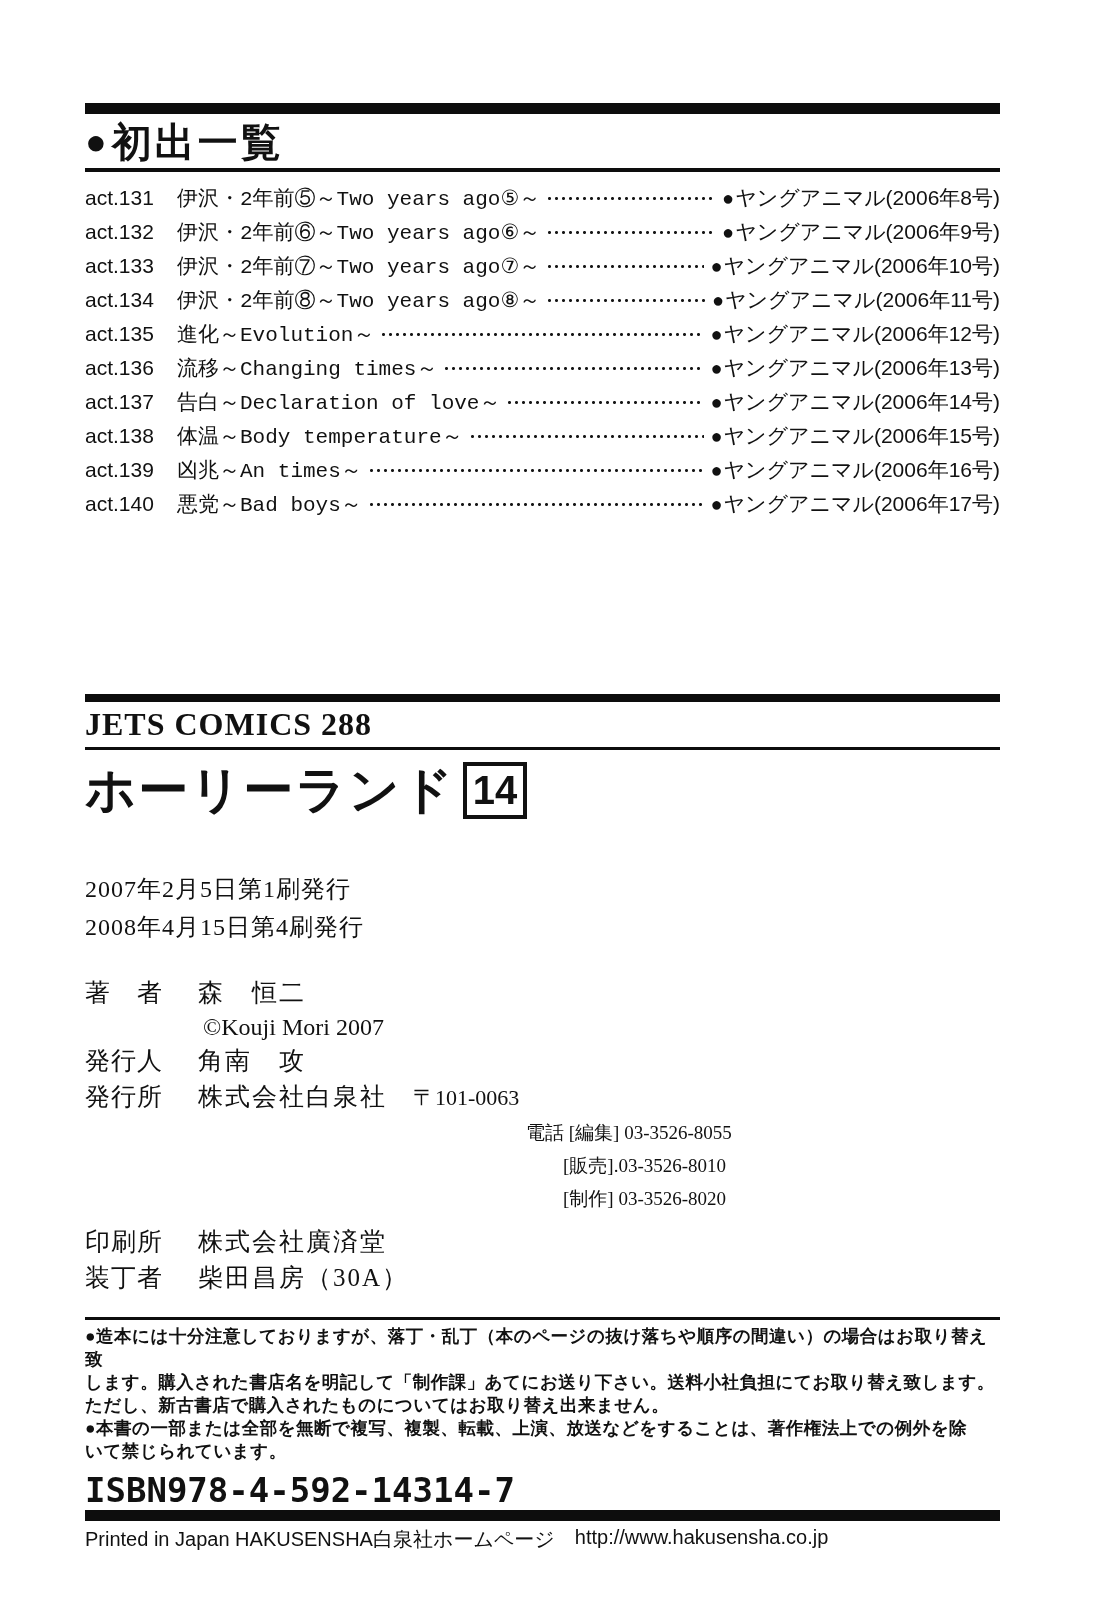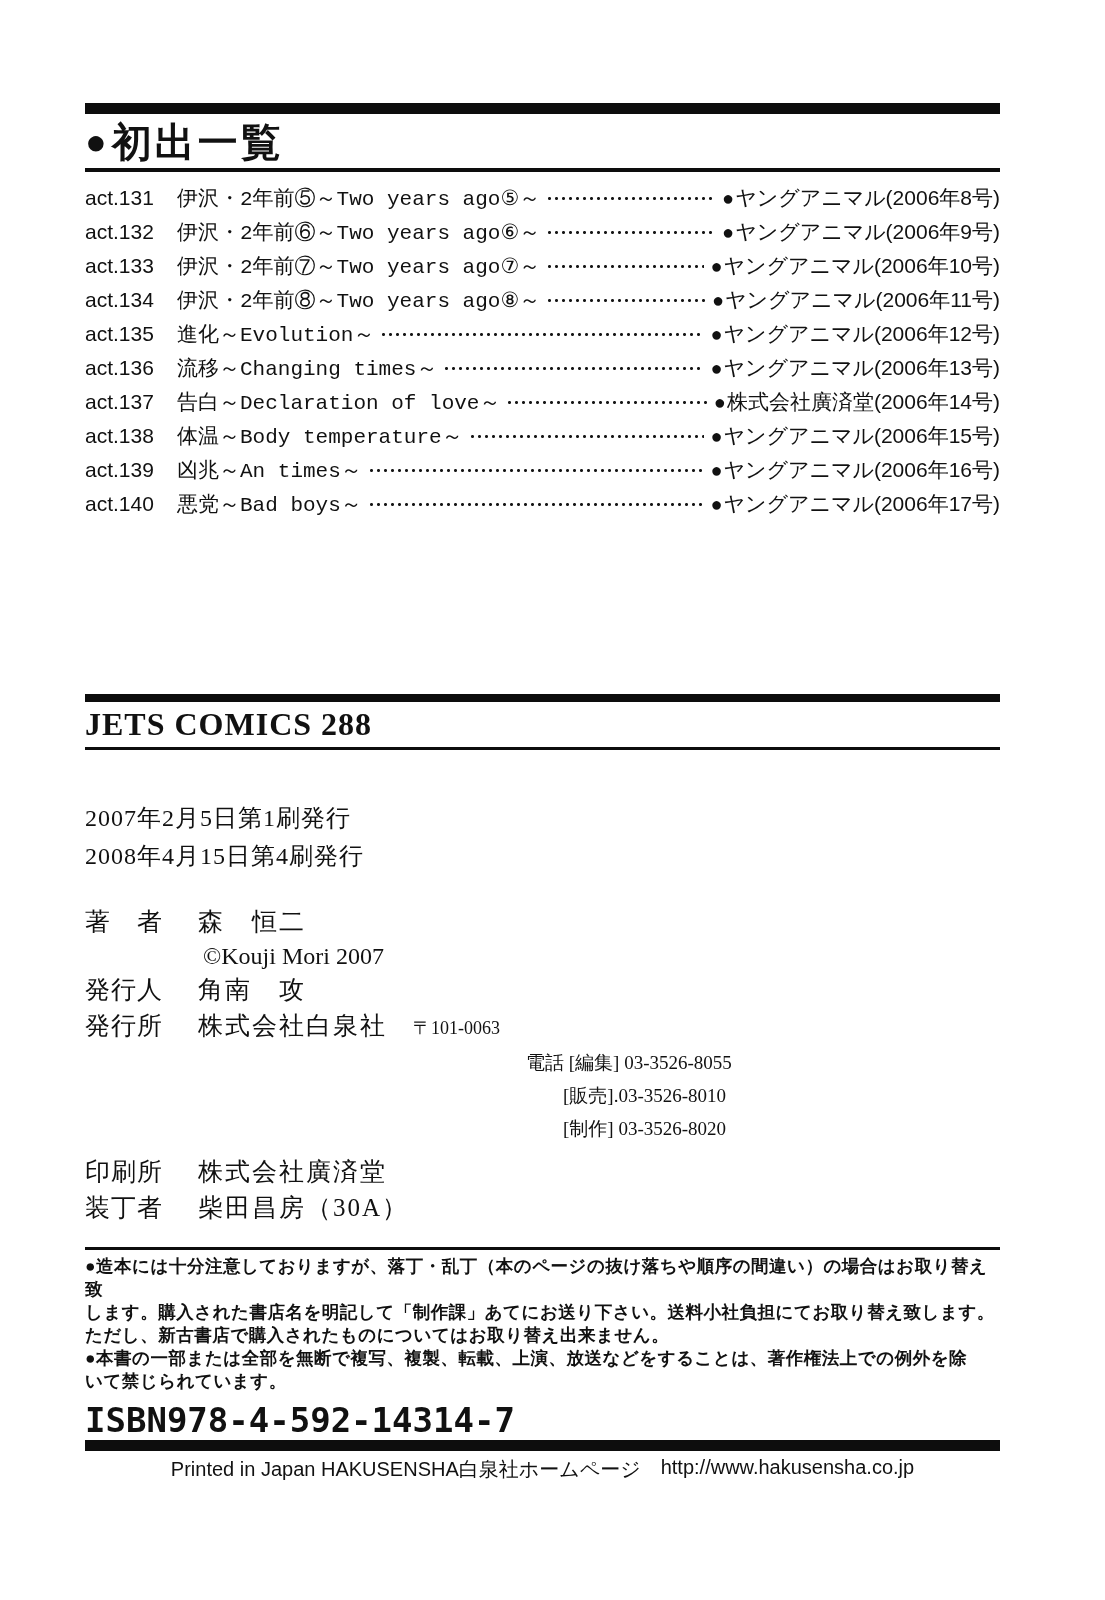"株式会社廣済堂(2006年14号)" span.src-text { text: 株式会社廣済堂 -> ヤングアニマル }
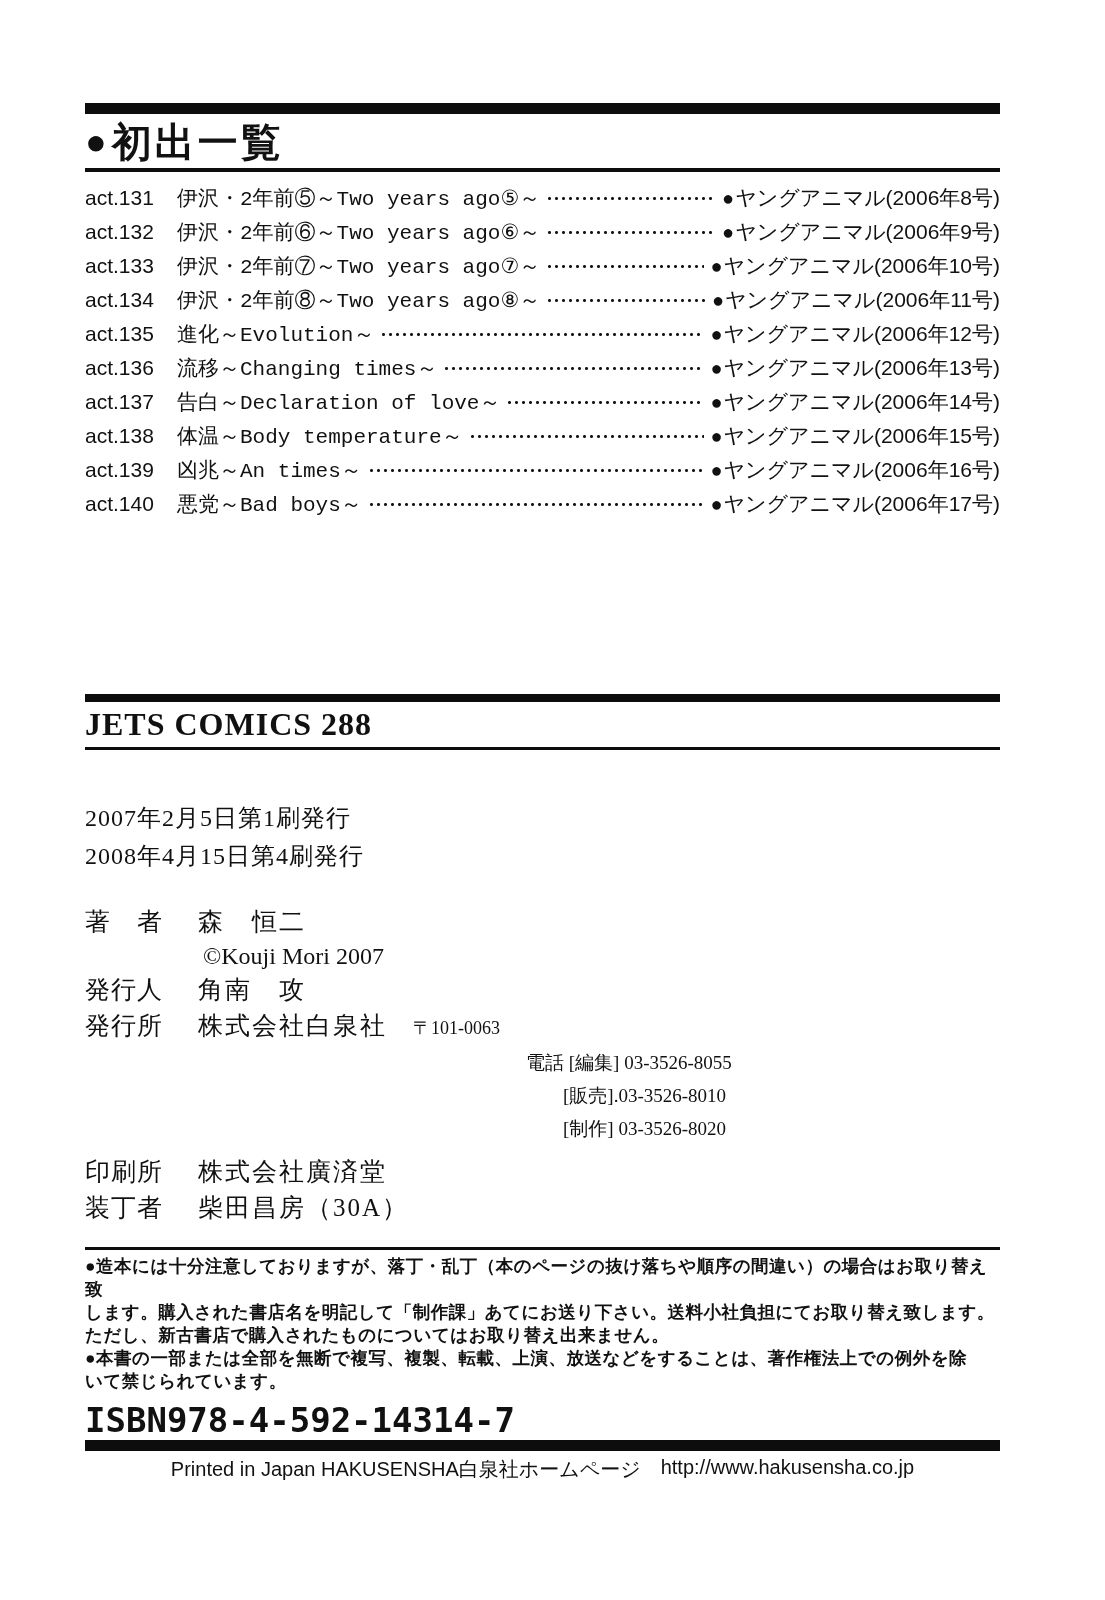"ホーリーランド" h2.book-title { html: none -> <h2> <span>ホーリーランド</span> <span>14</span> </h2> }
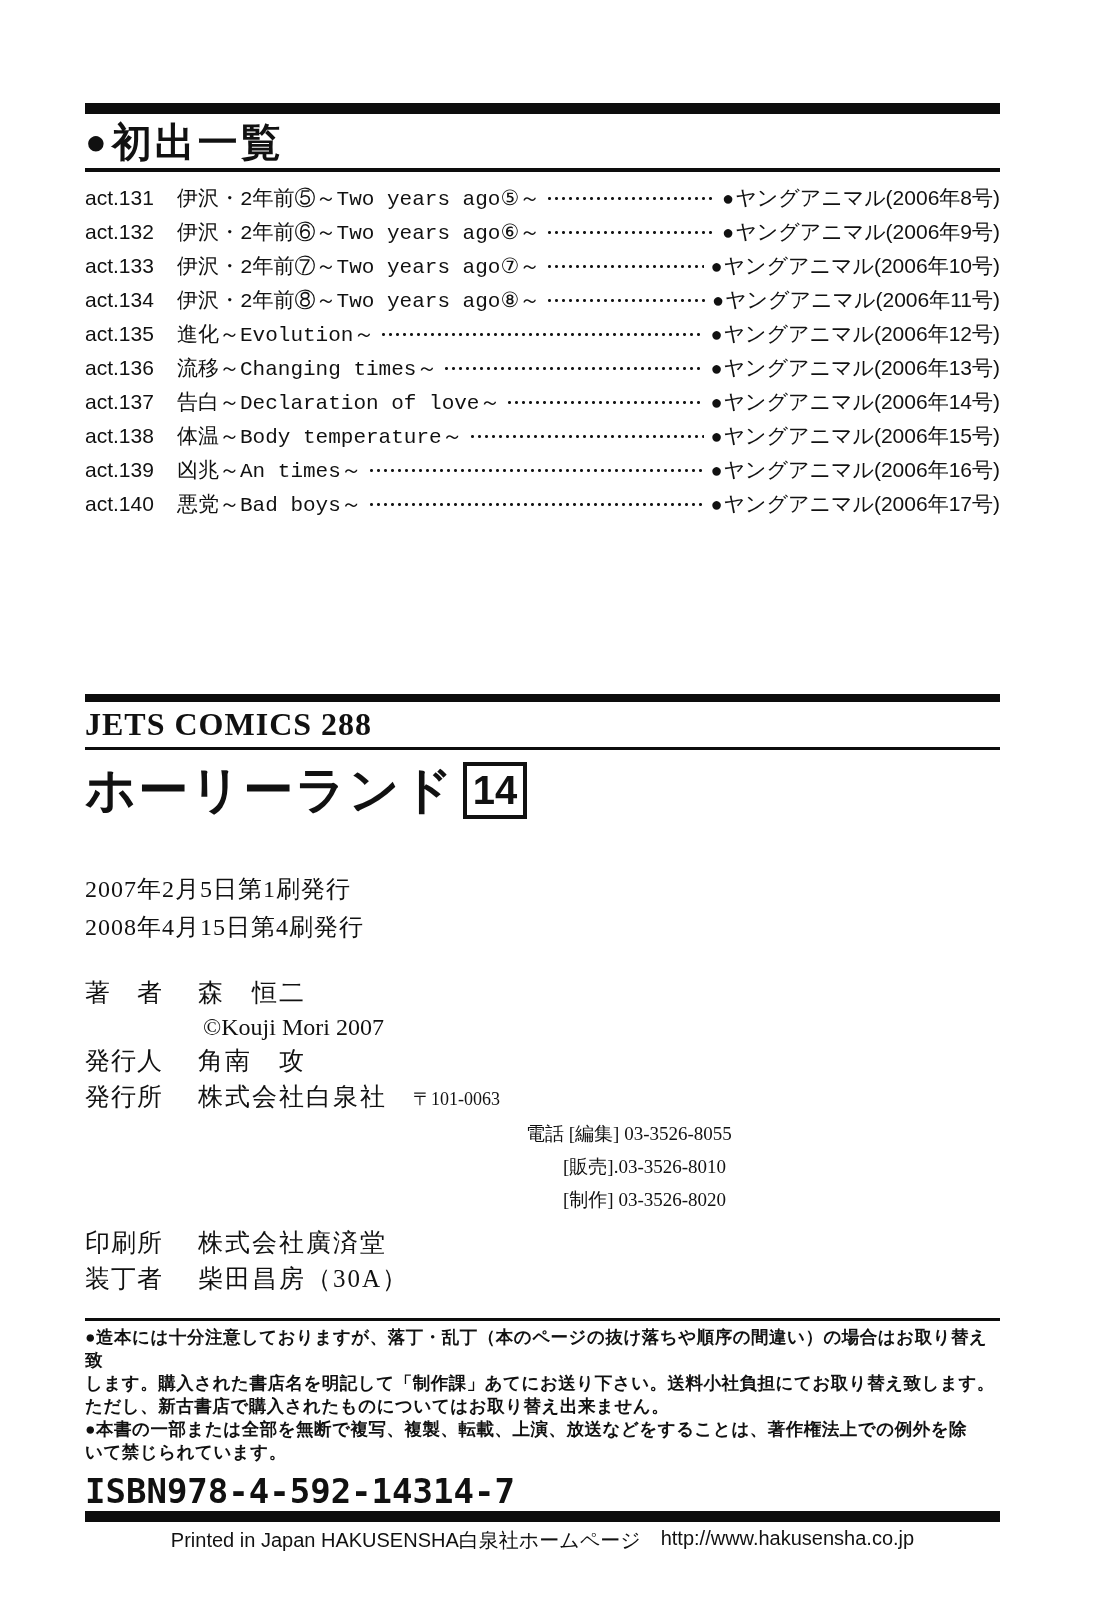"〒101-0063" .pub-extra { font-size: 18px -> 22px }
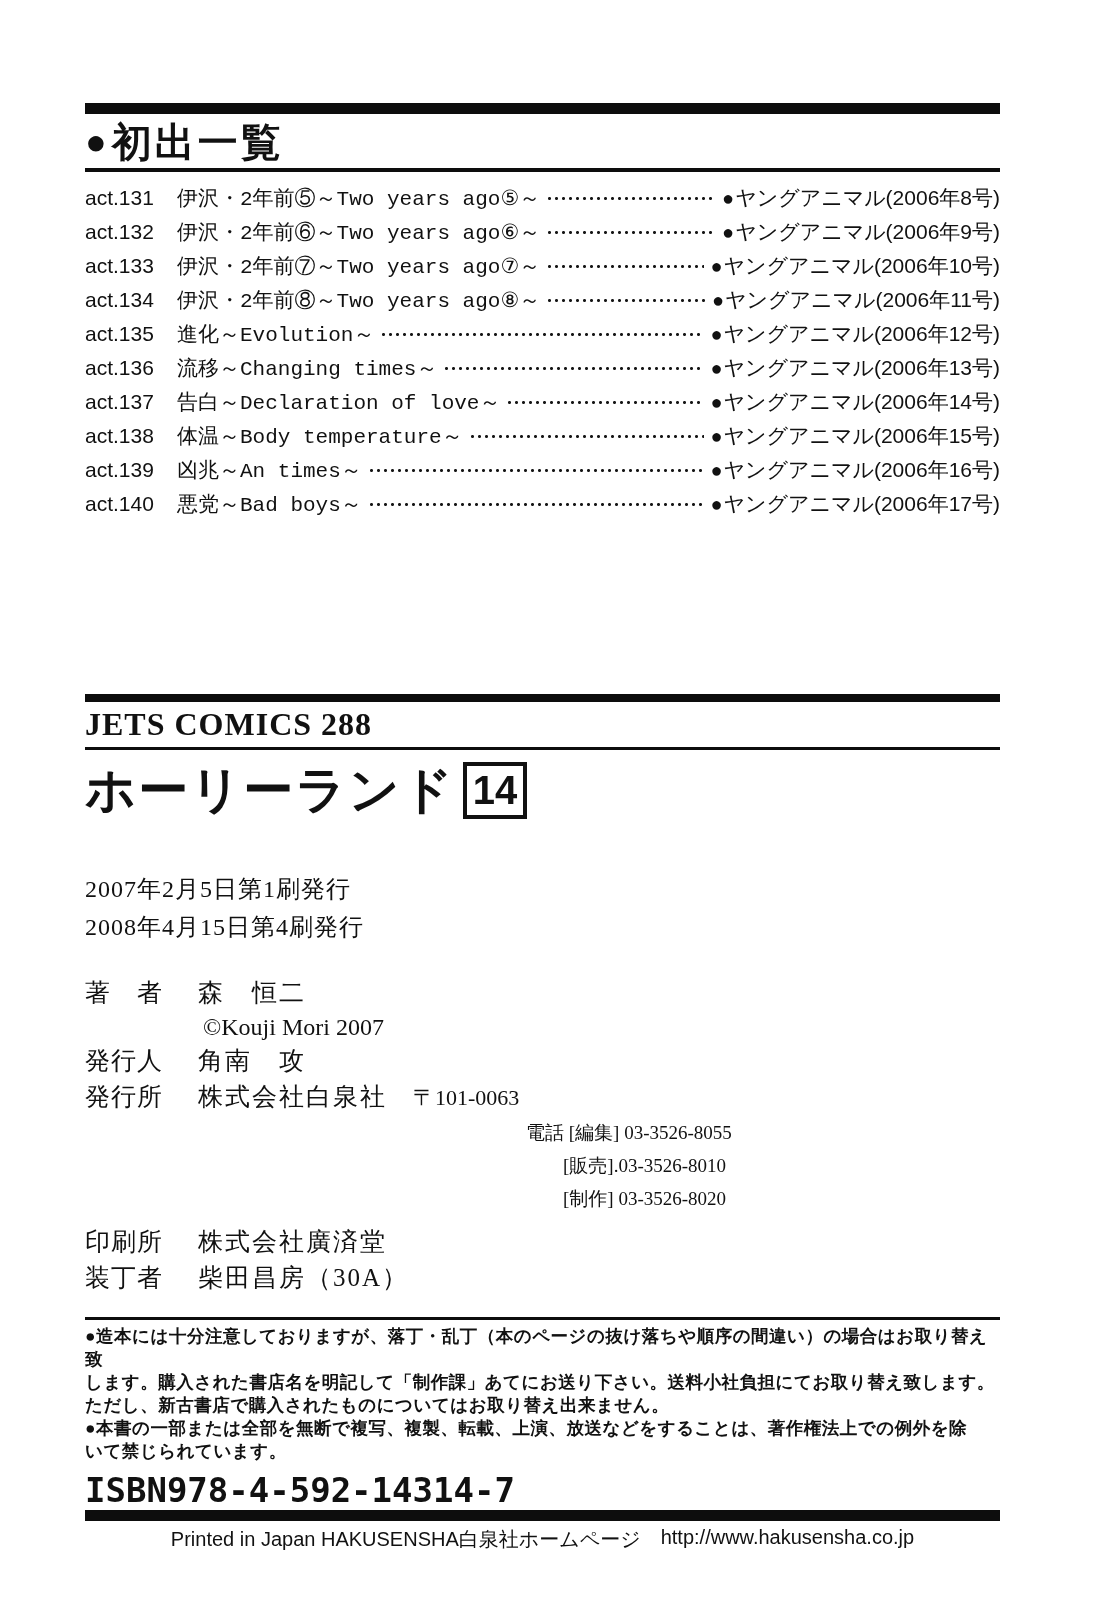"Printed in Japan HAKUSENSHA" .footer { justify-content: center -> flex-start }
